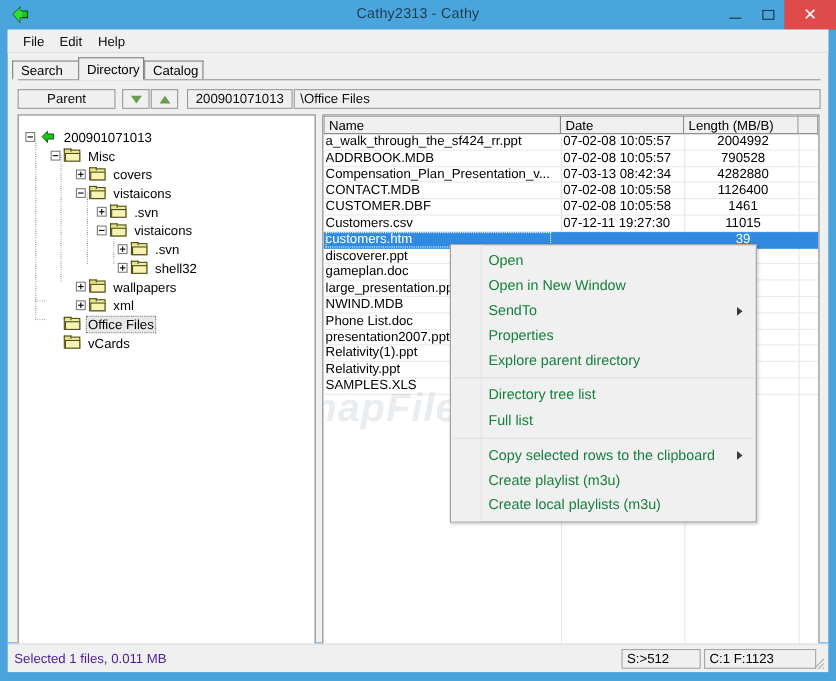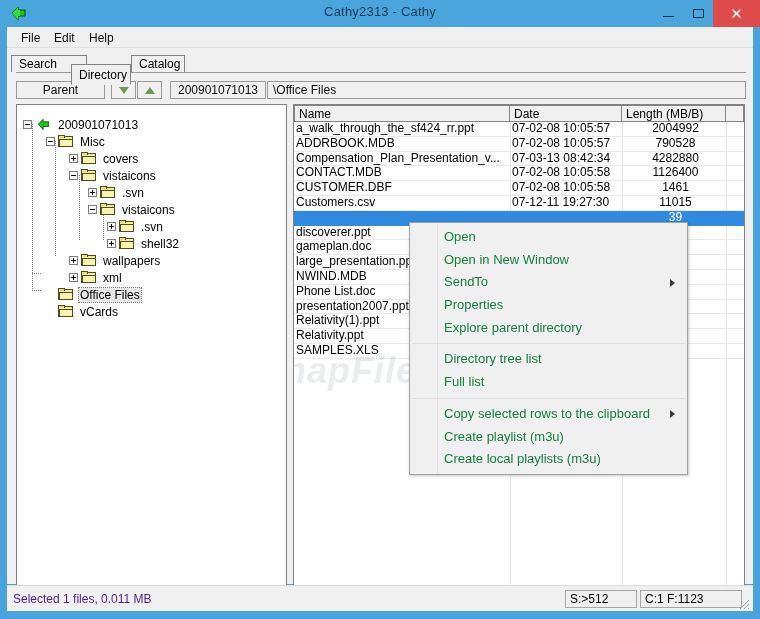"Directory" .tab.active { top: 15px -> 3px }
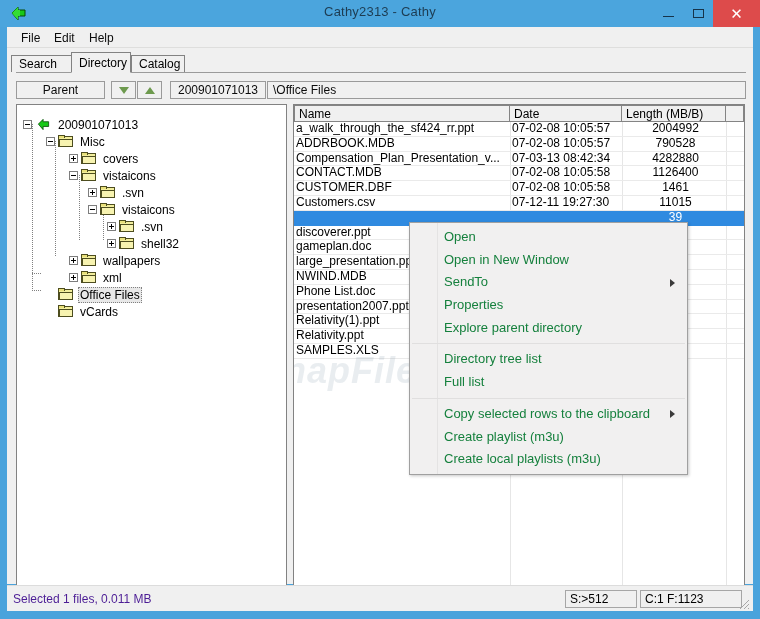"customers.htm" span.cell { html: none -> <span>customers.htm</span> }
